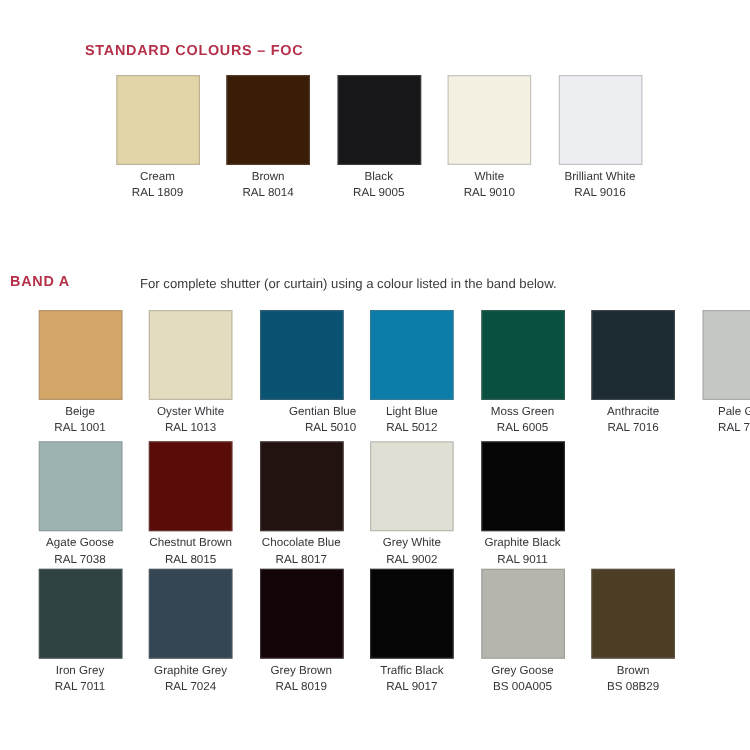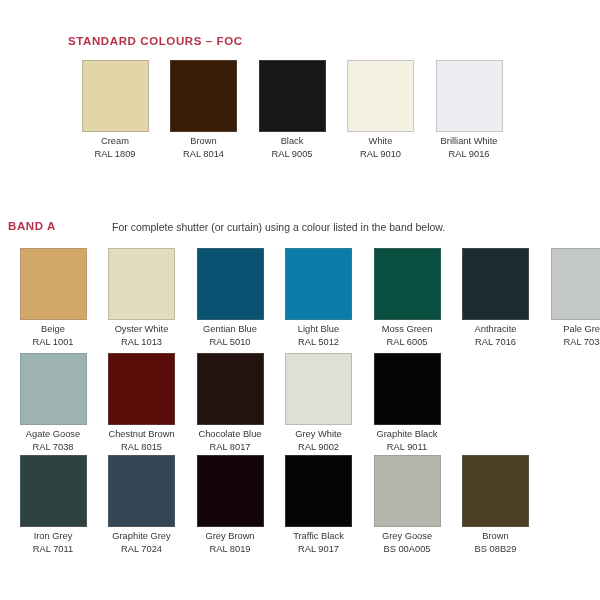"Cream" .row { left: 5px -> 16px }
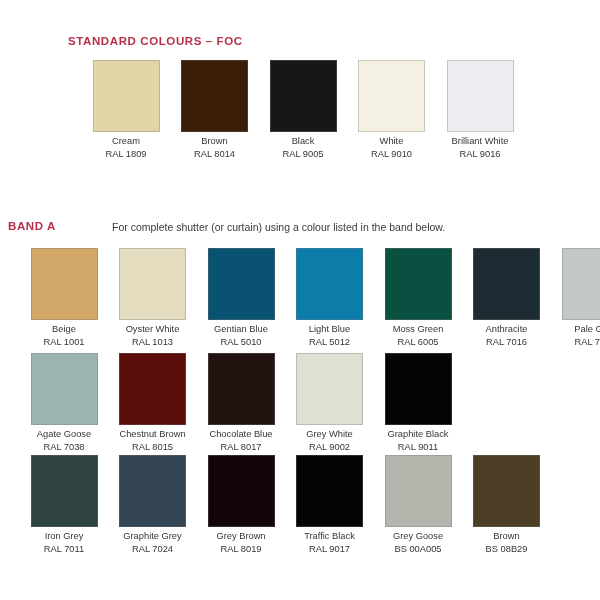"Gentian Blue" div.swatch-cell { text-align: none -> right }
